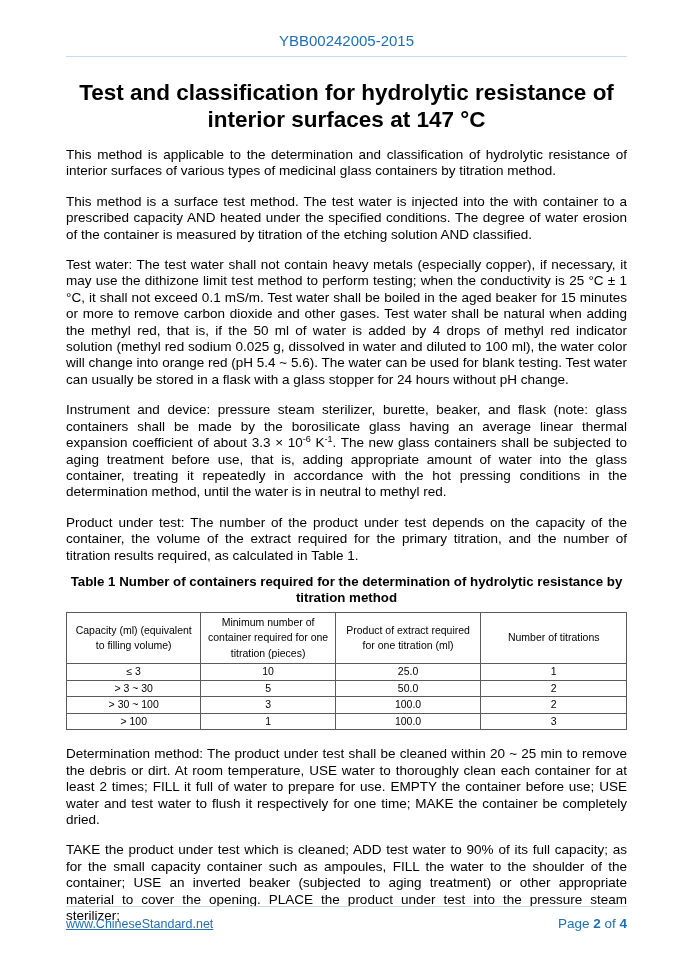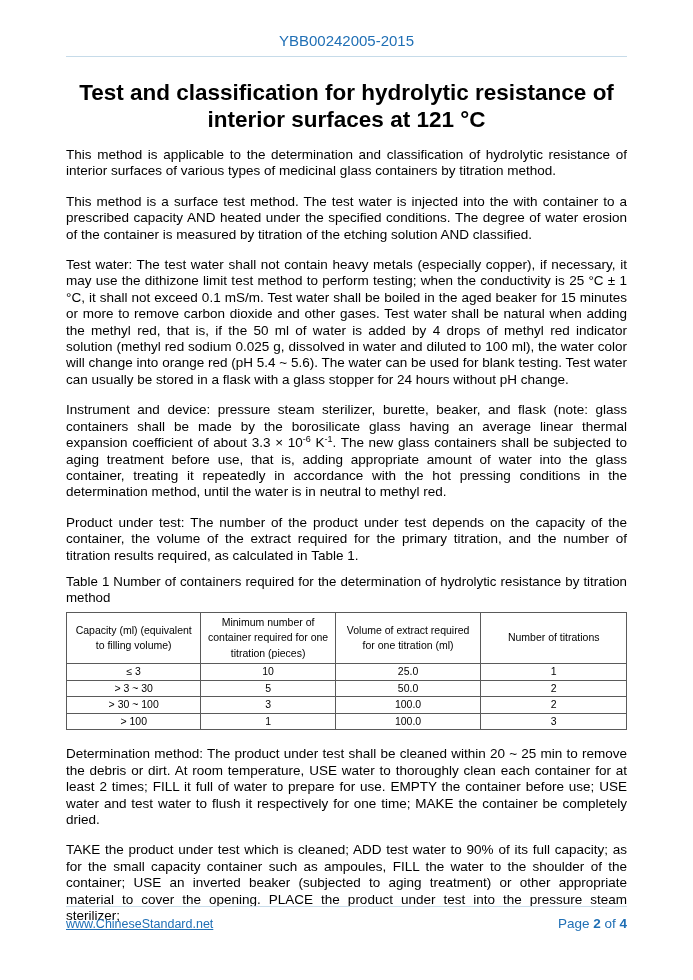"Test and classification for hydrolytic" div.title { text: 121 -> 147 }
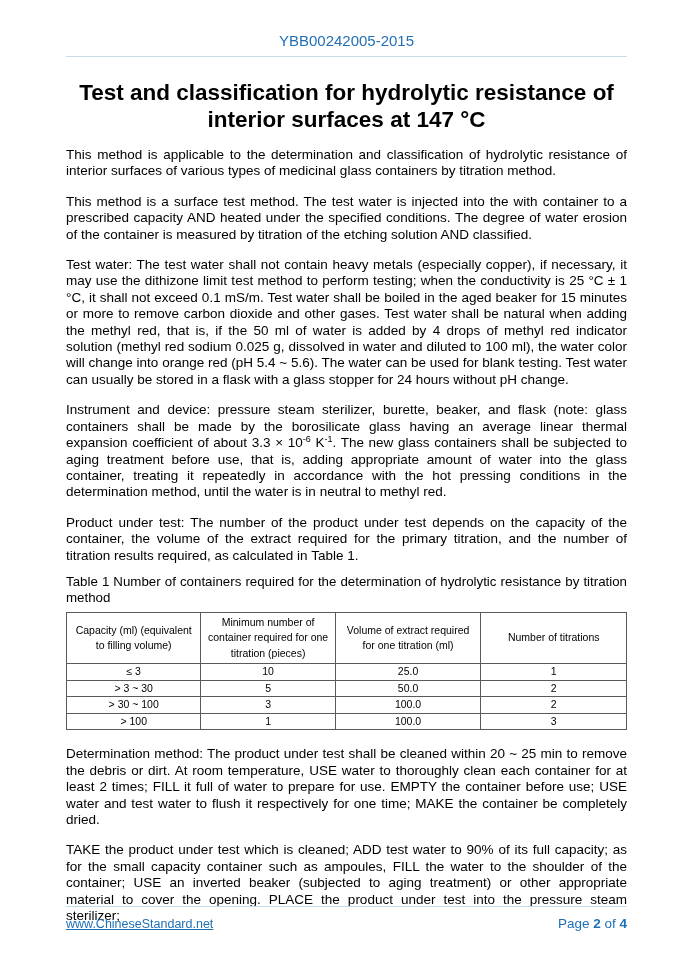"Table 1 Number of containers" .table-caption { font-weight: normal -> bold; text-align: none -> center }
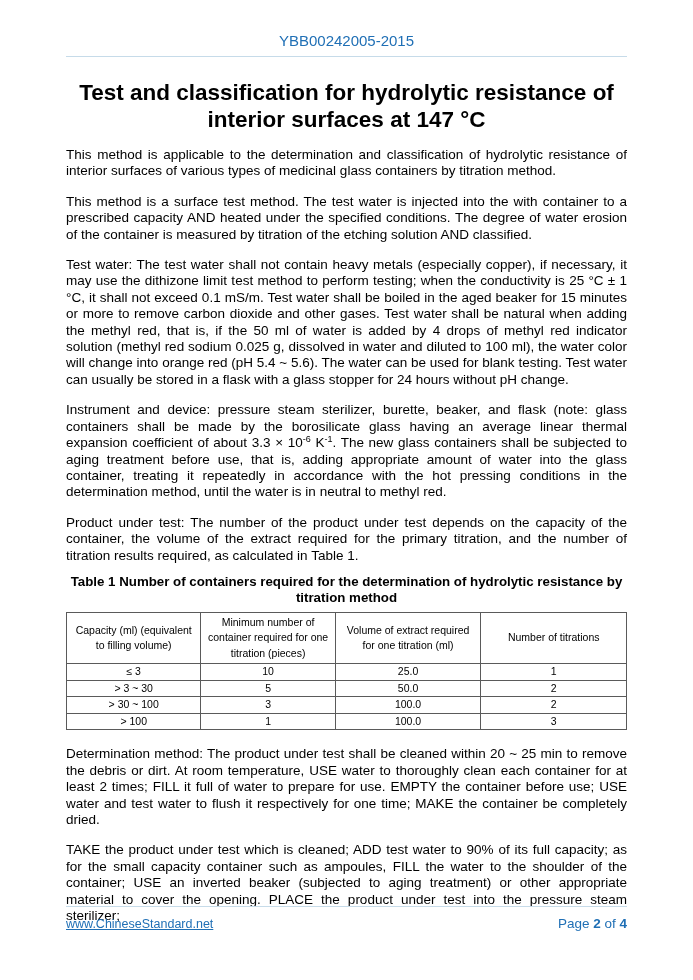"Volume of extract required for" th.col3 { text: Volume -> Product }
